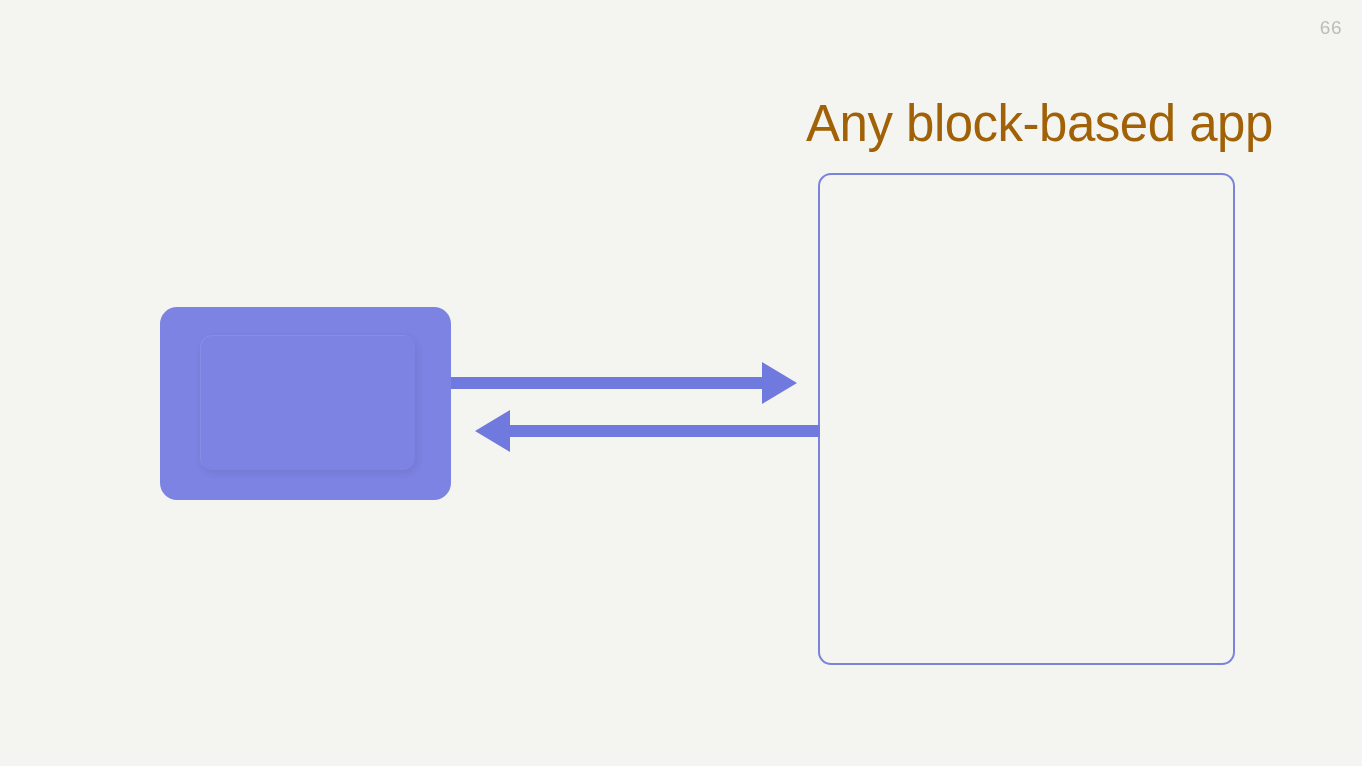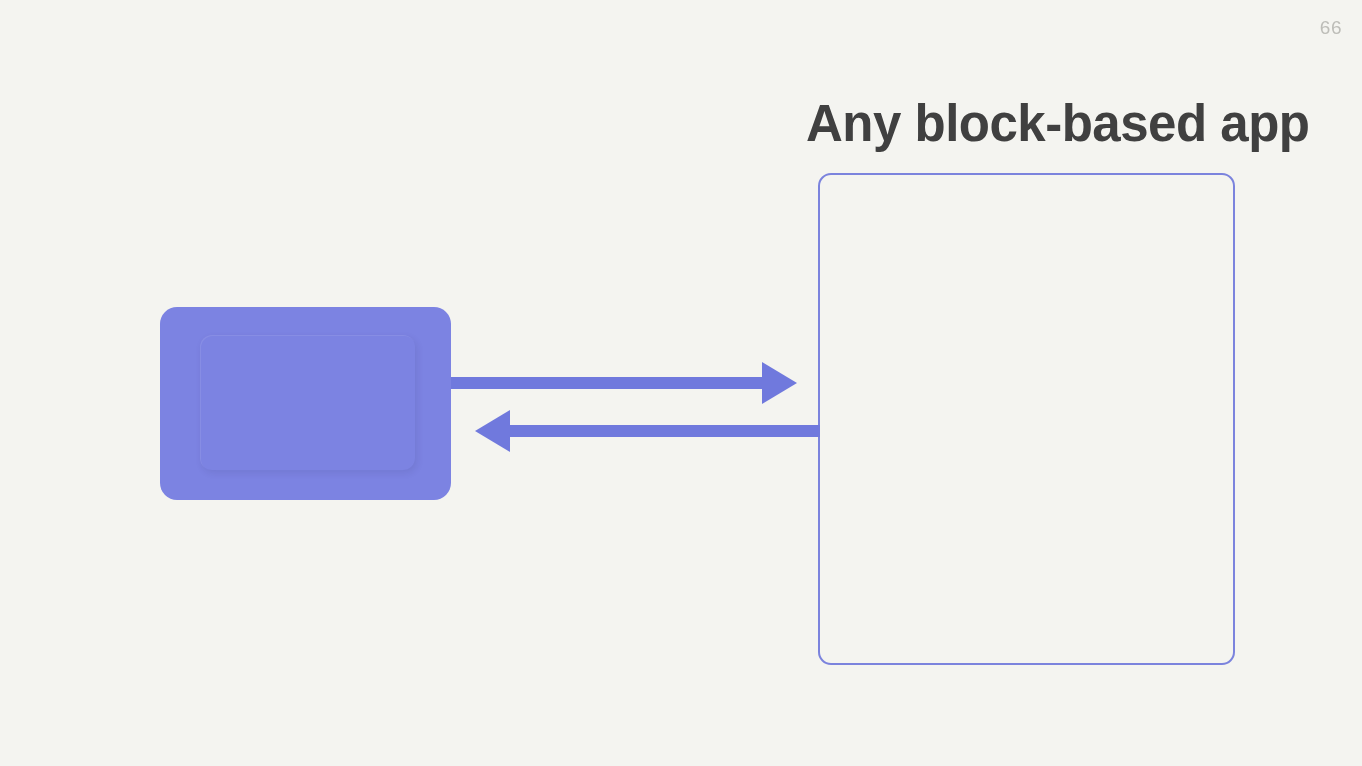"Any block-based app" .label { color: #404040 -> #a16207; font-weight: 700 -> 400 }
